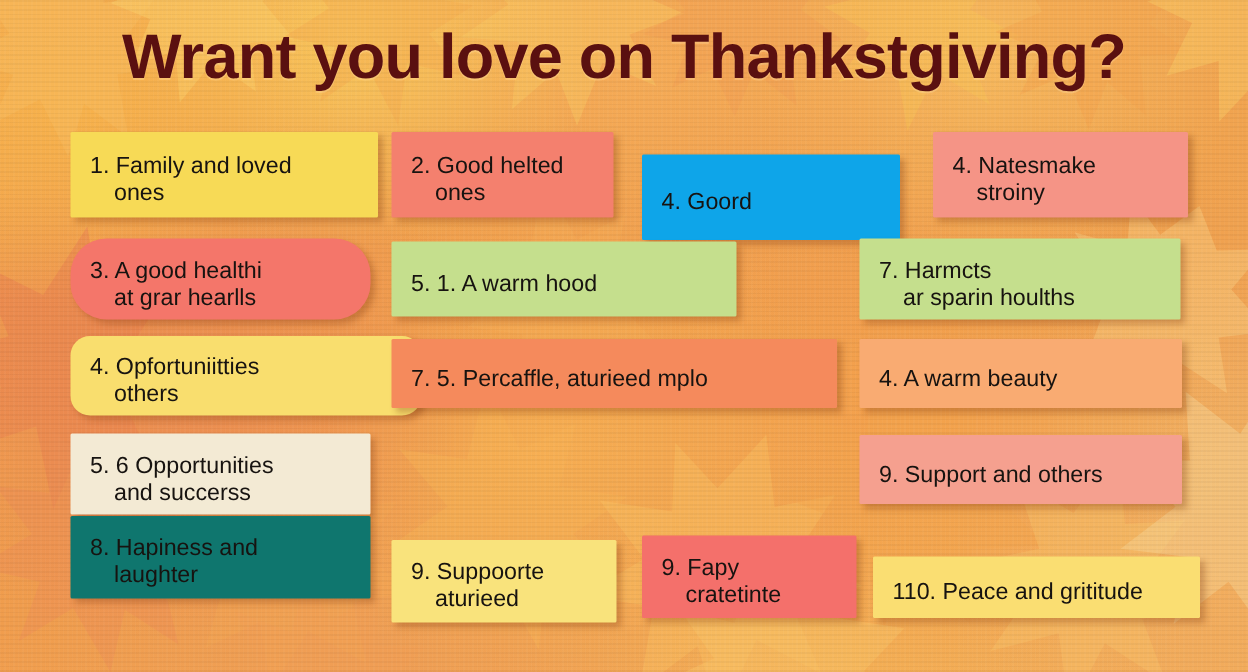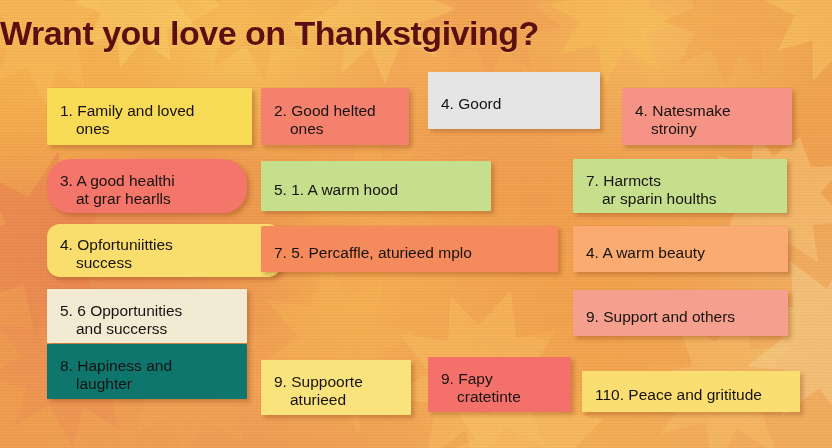"Wrant you love on Thankstgiving?" .title { font-size: 34px -> 42px; text-align: none -> center }
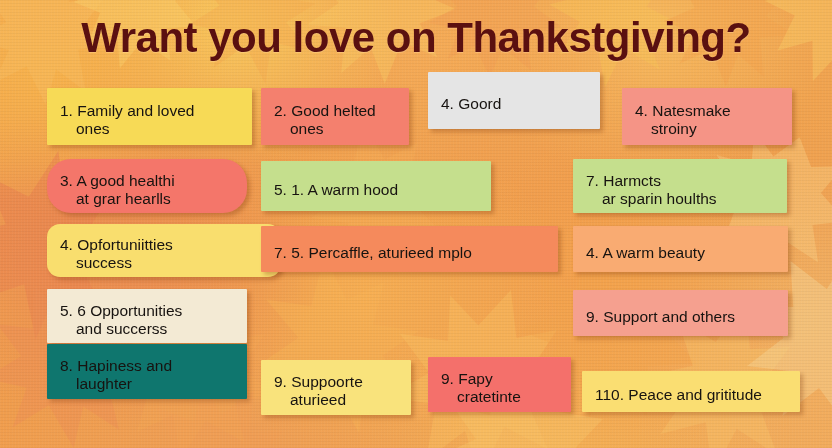"4. Goord" div.card { background: #e5e5e5 -> #0ea5e9; top: 72px -> 103px }
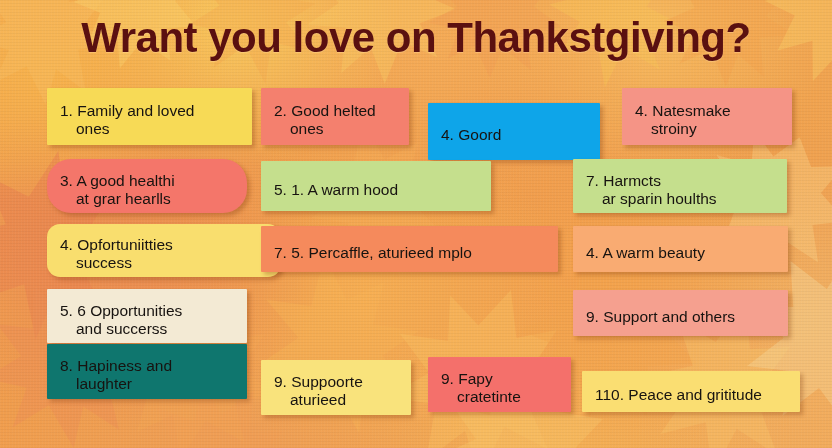"success" span.l2 { text: success -> others }
